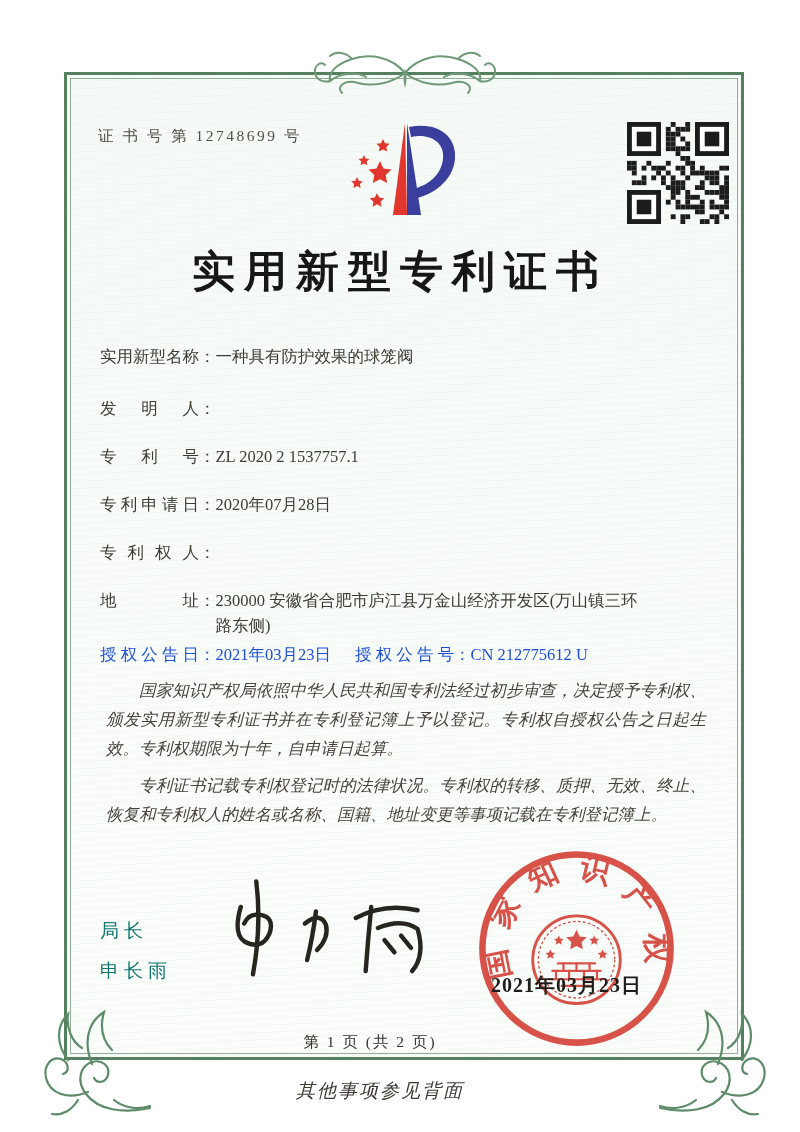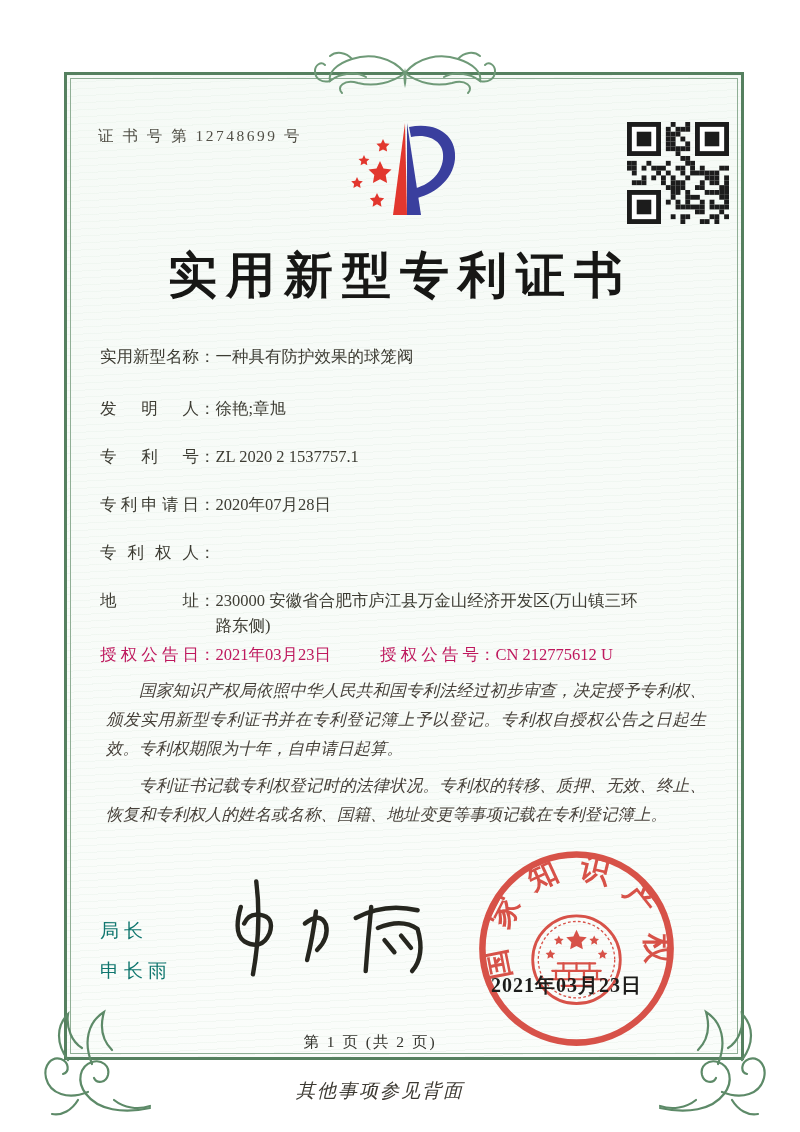"实用新型专利证书" .title { font-size: 49px -> 43px }
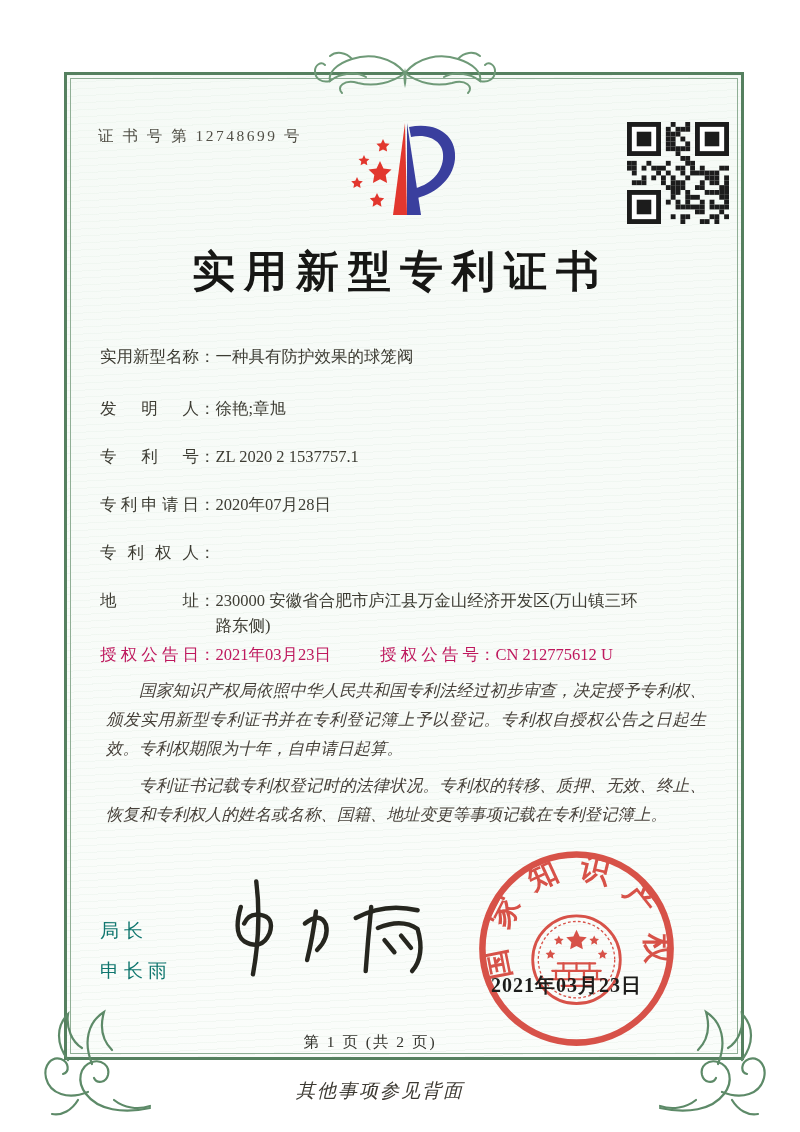"徐艳;章旭" span.f-value { html: <span>徐艳;章旭</span> -> none }
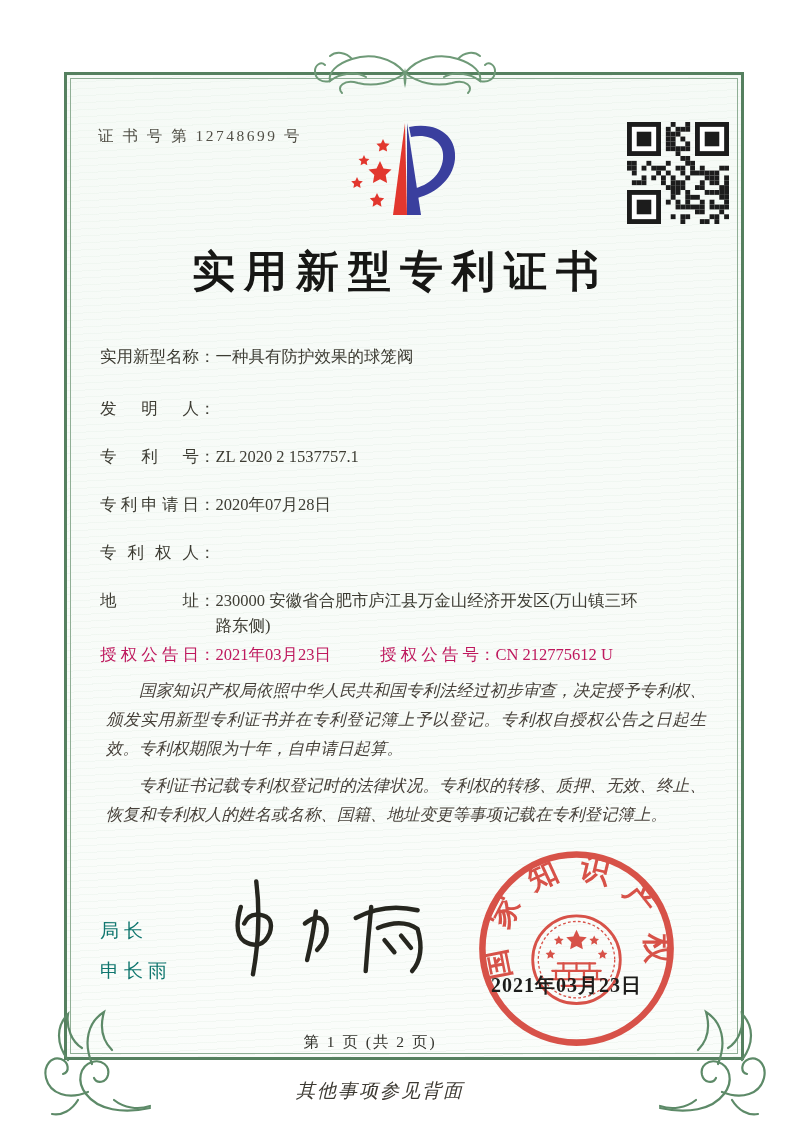"授权公告日" .grant-row { color: #be185d -> #1d4ed8; gap: 49px -> 24px }
